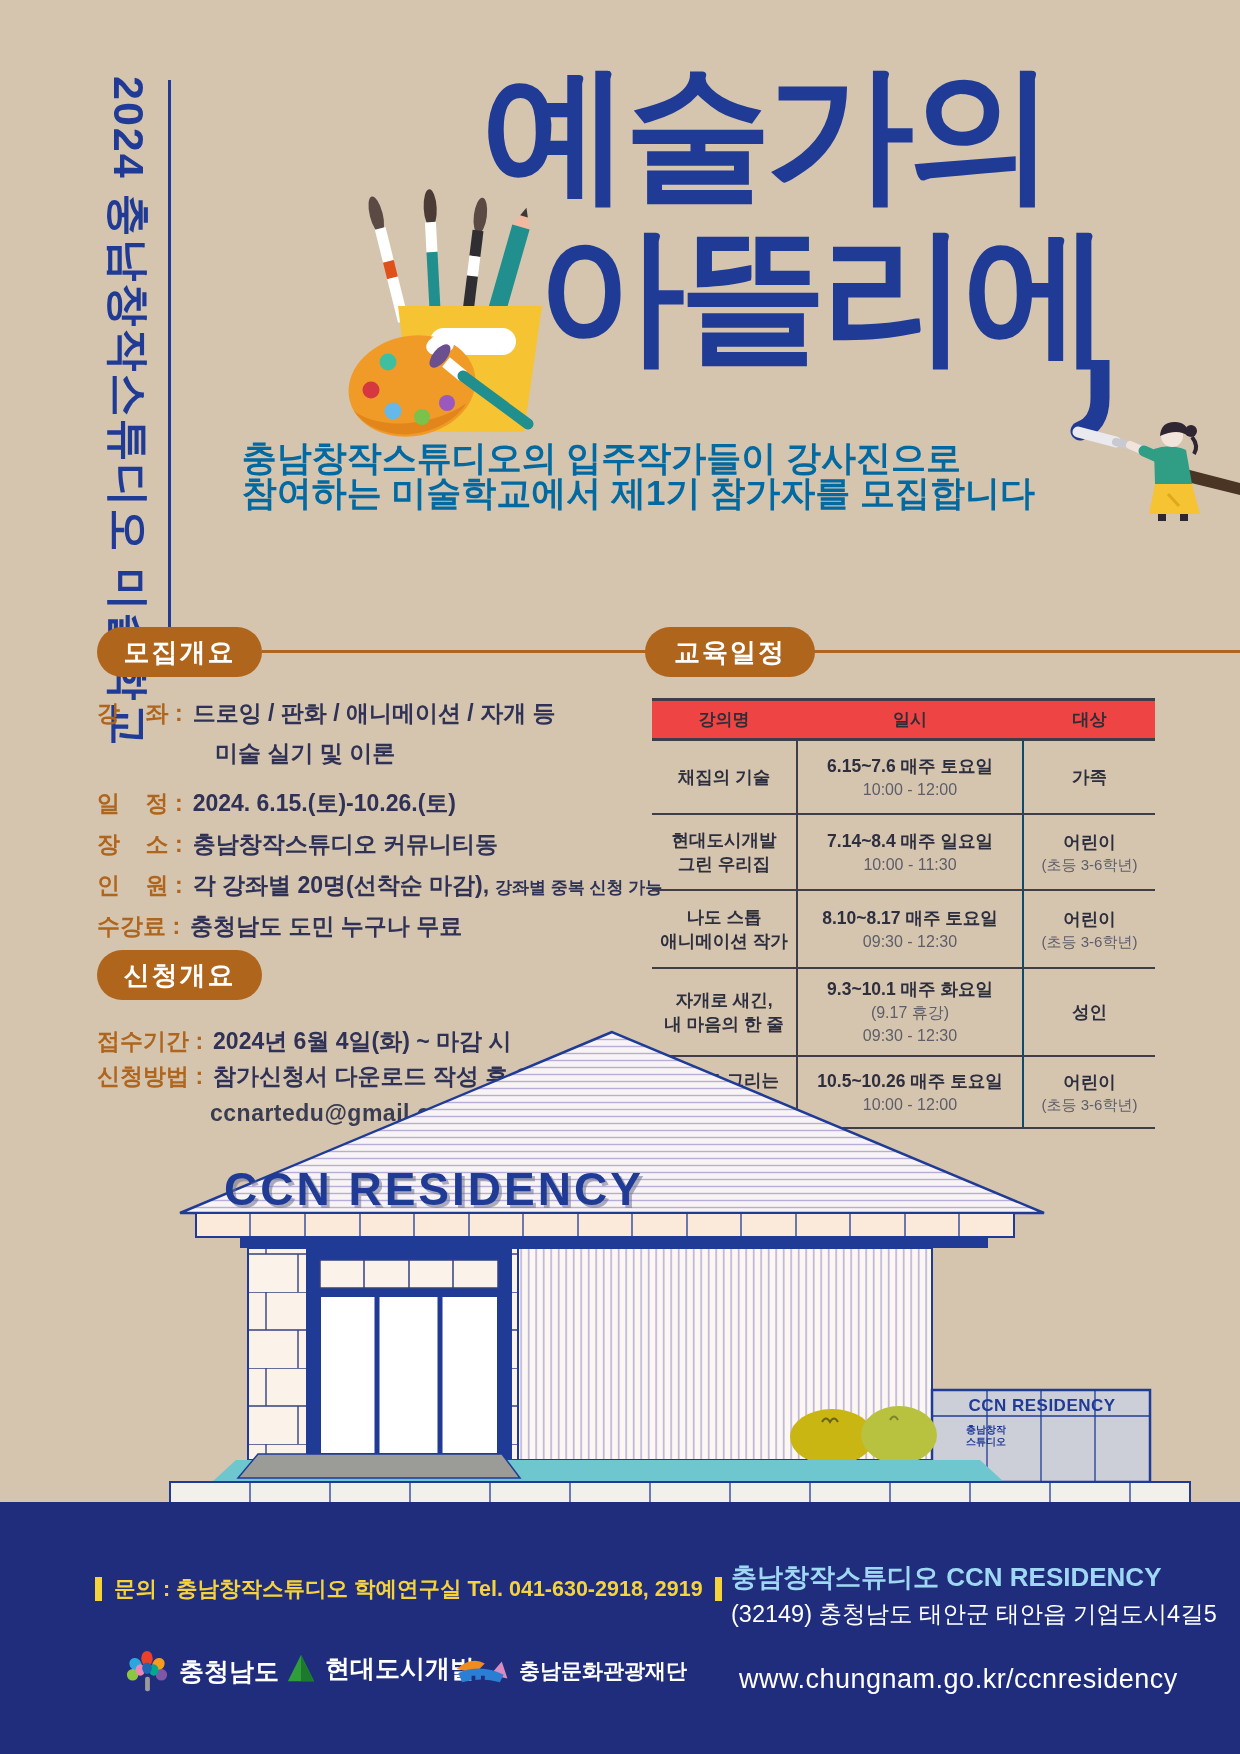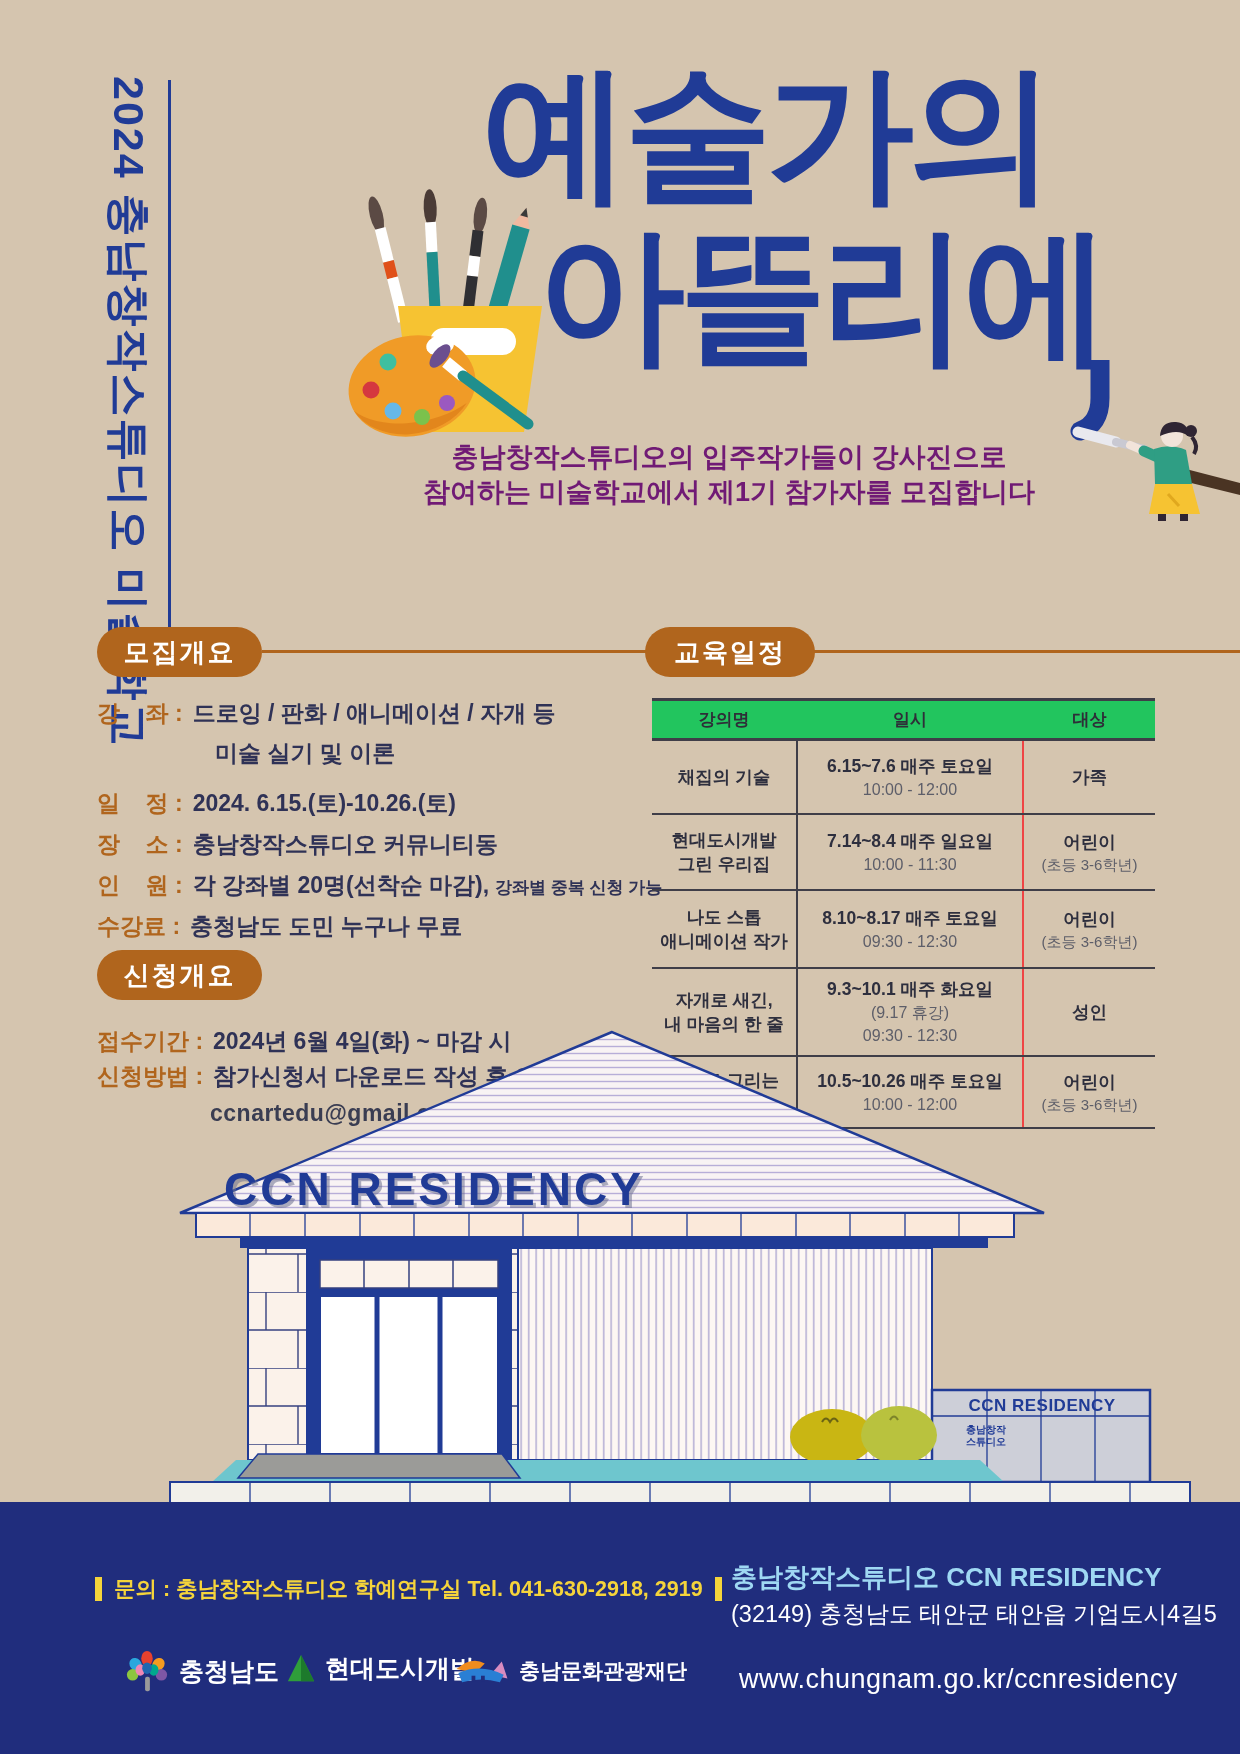"충남창작스튜디오의 입주작가들이 강사진으로" .subtitle { color: #701a75 -> #0369a1; font-size: 27px -> 35px; text-align: center -> left }
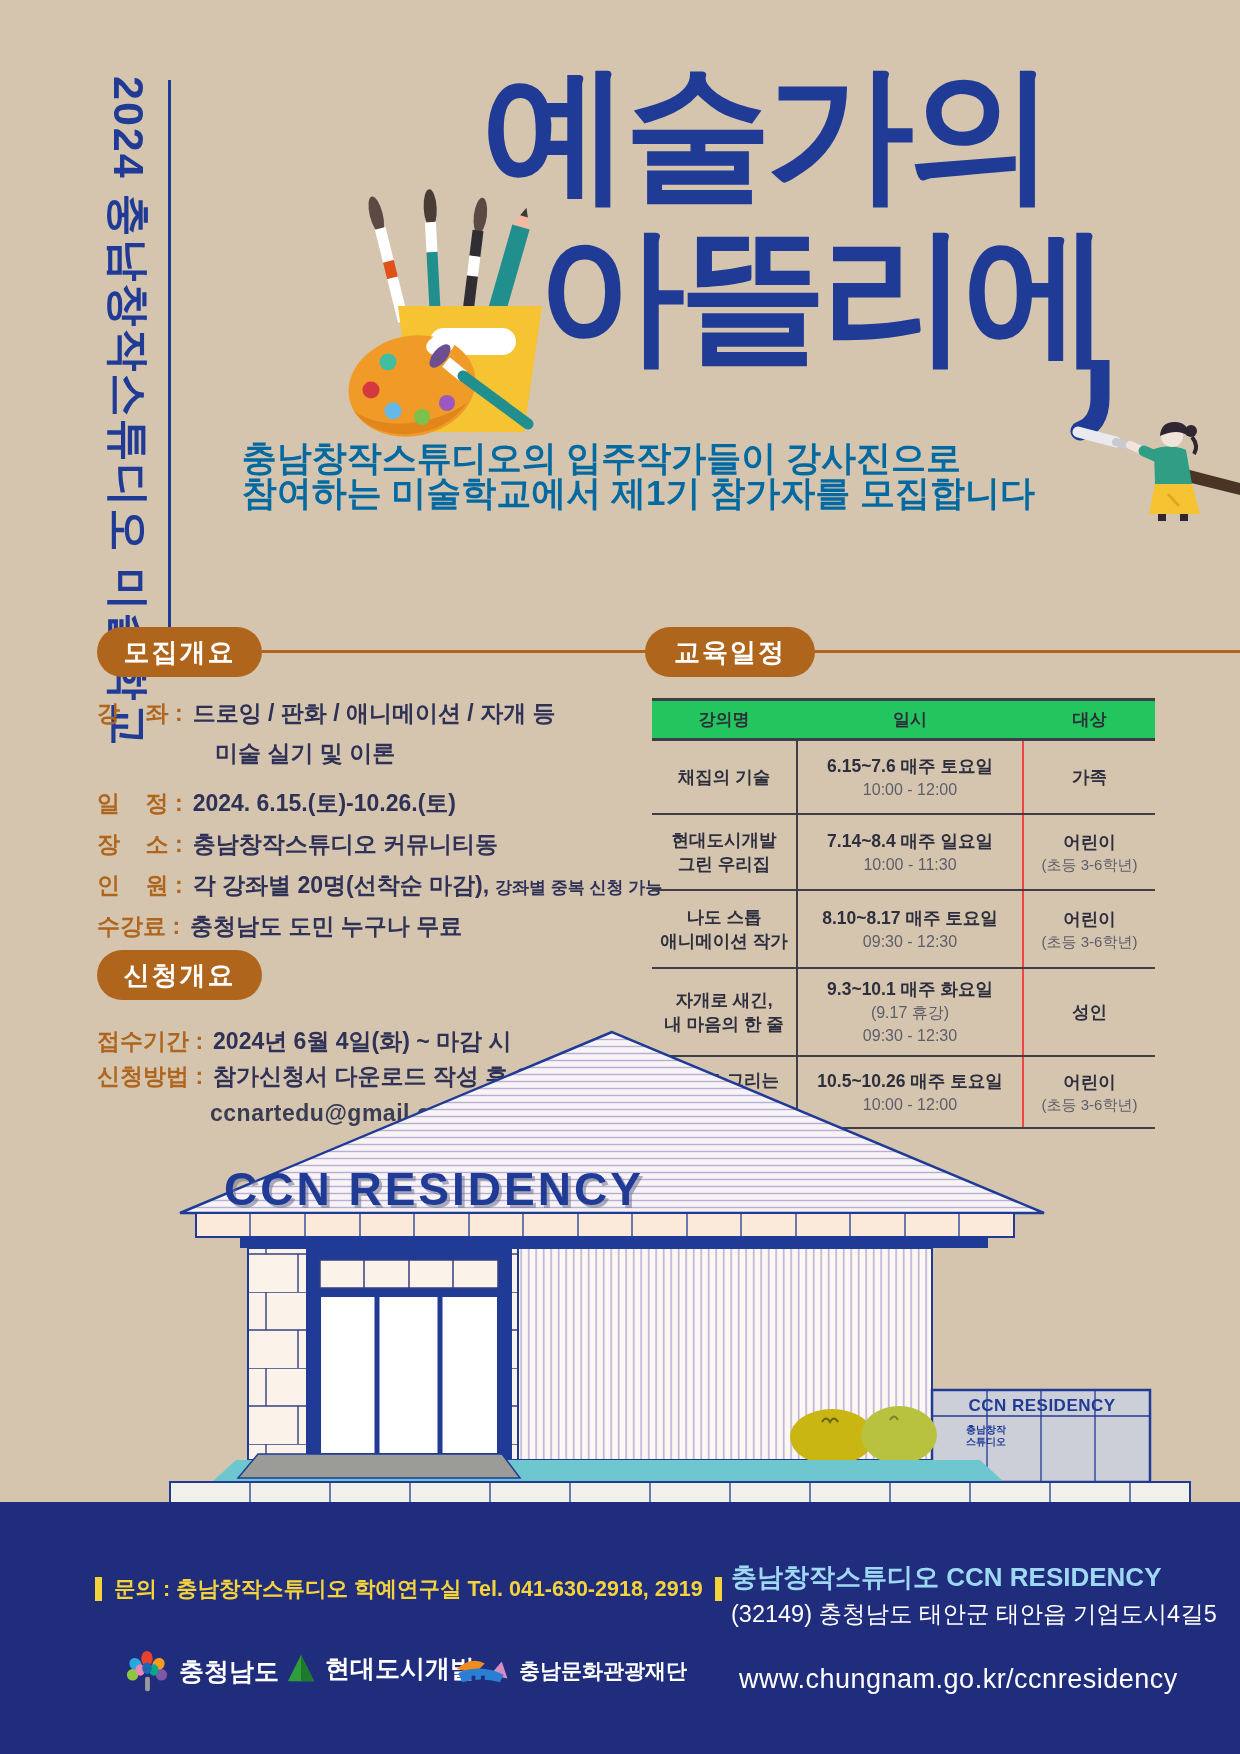"강의명" .sch-header { background: #22c55e -> #ef4444 }
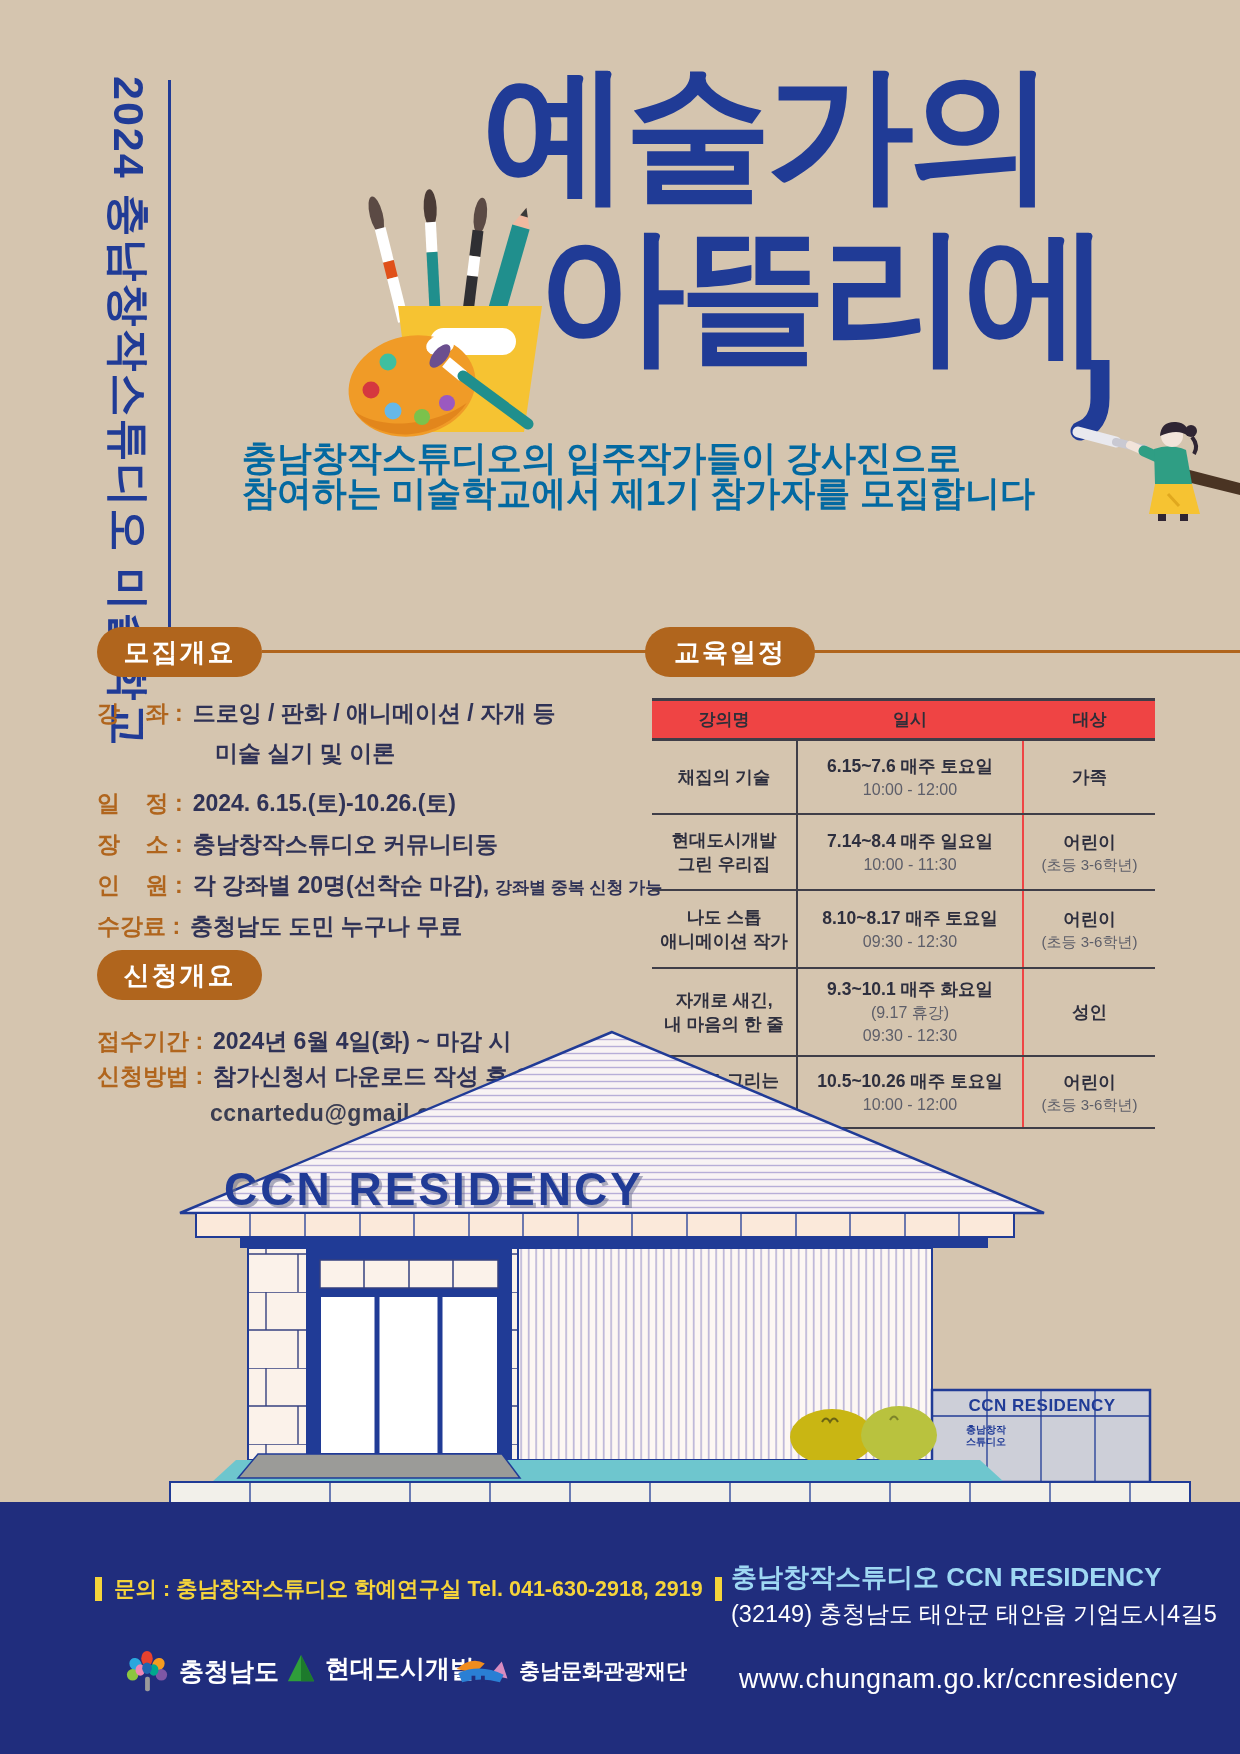"6.15~7.6 매주 토요일" .sch-cell.mid { border-right: 2px solid #ef4444 -> 2px solid #0c4a6e }
